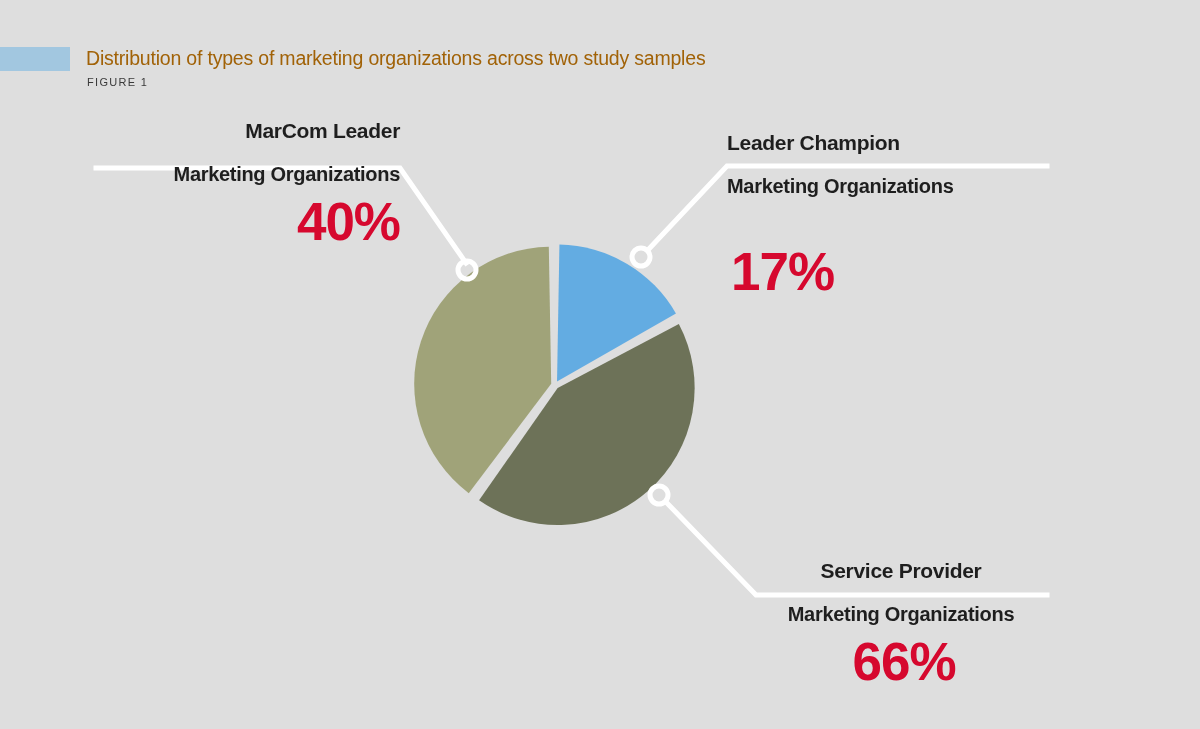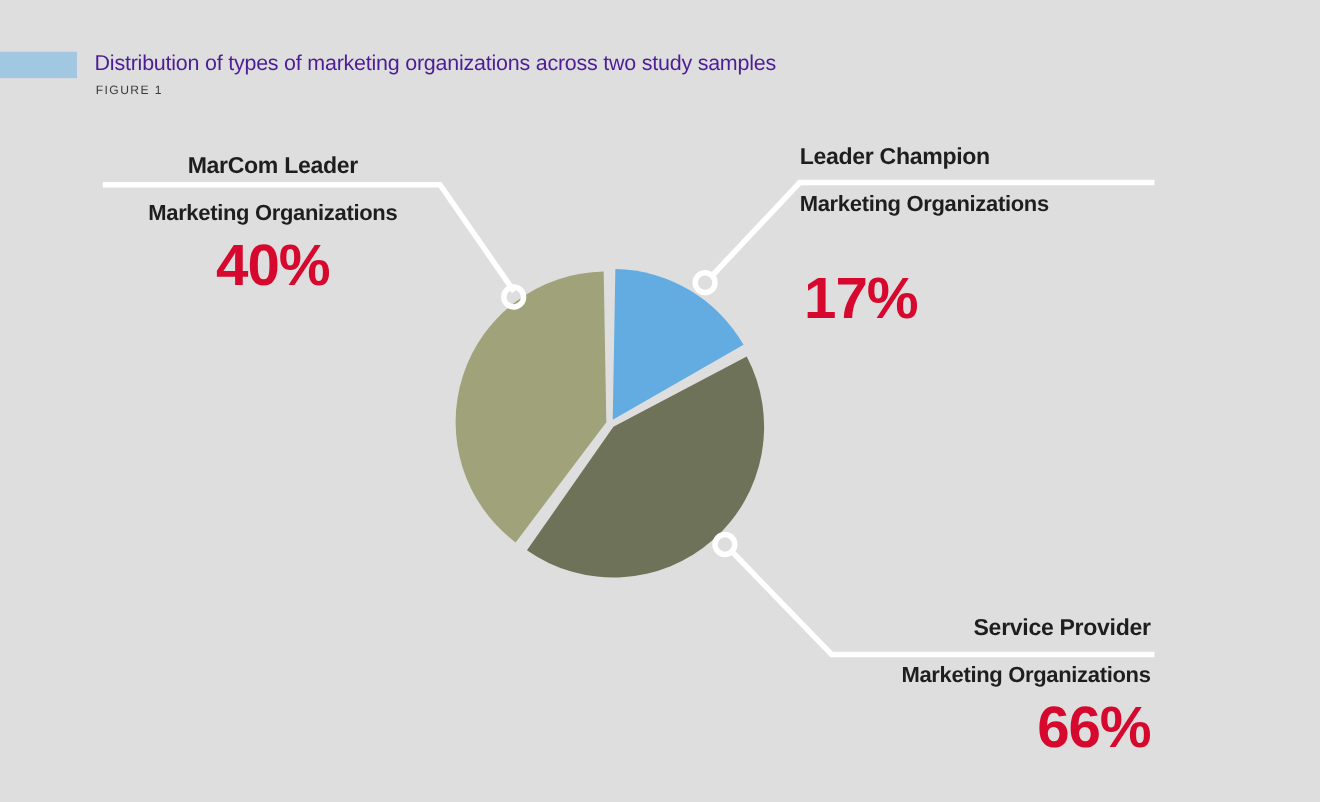"Distribution of types of marketing" .header-title { color: #4c1d95 -> #a16207 }
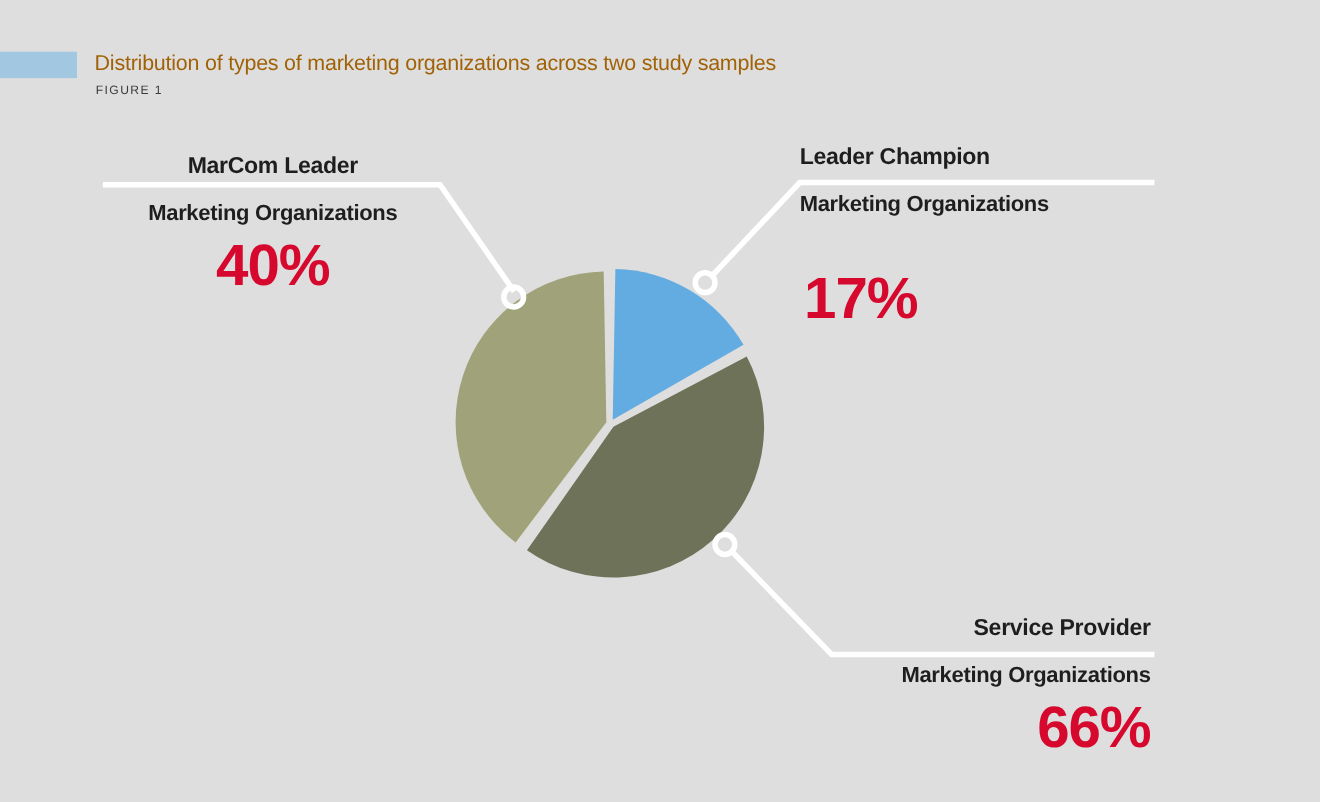"MarCom Leader" #callout-marcom { text-align: center -> right; top: 139px -> 119px }
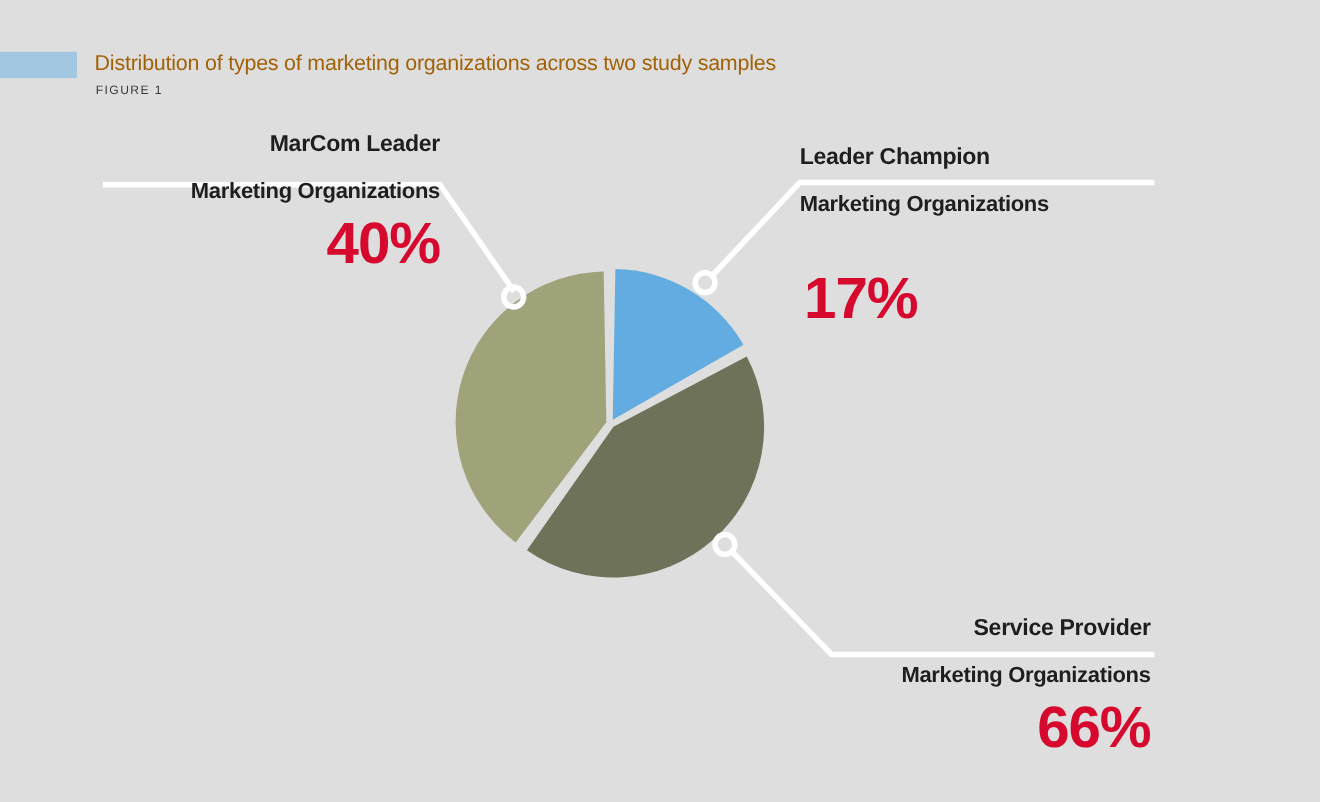"Service Provider" #callout-service { text-align: right -> center }
